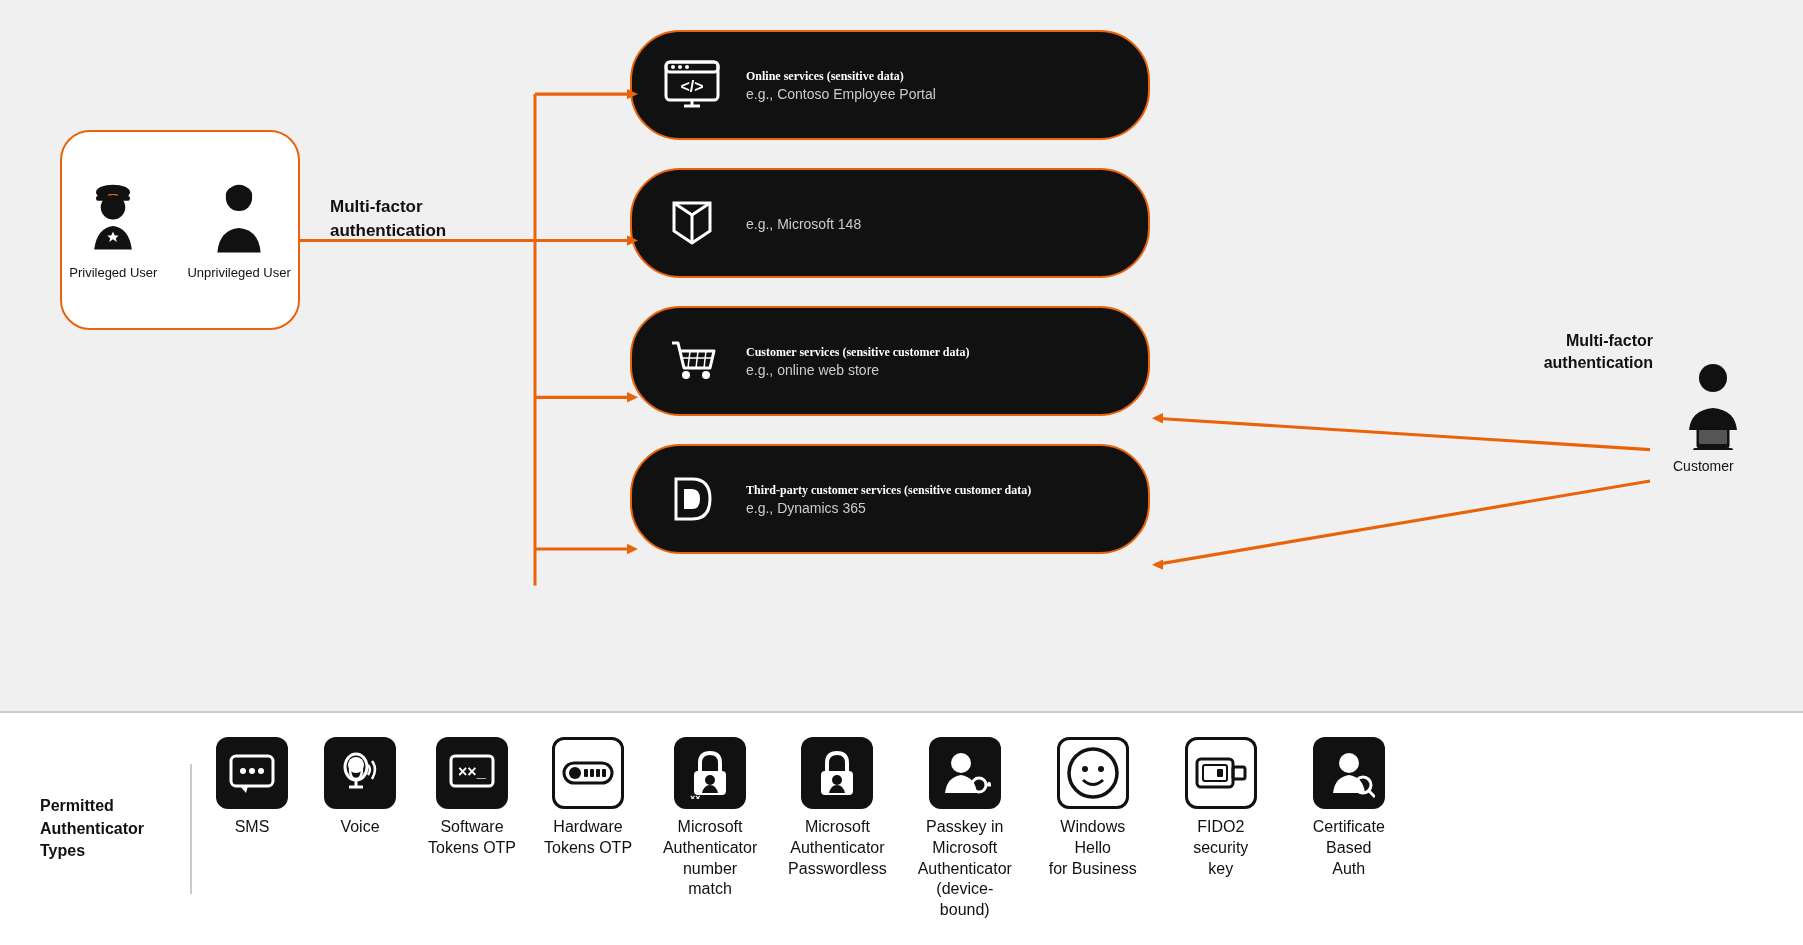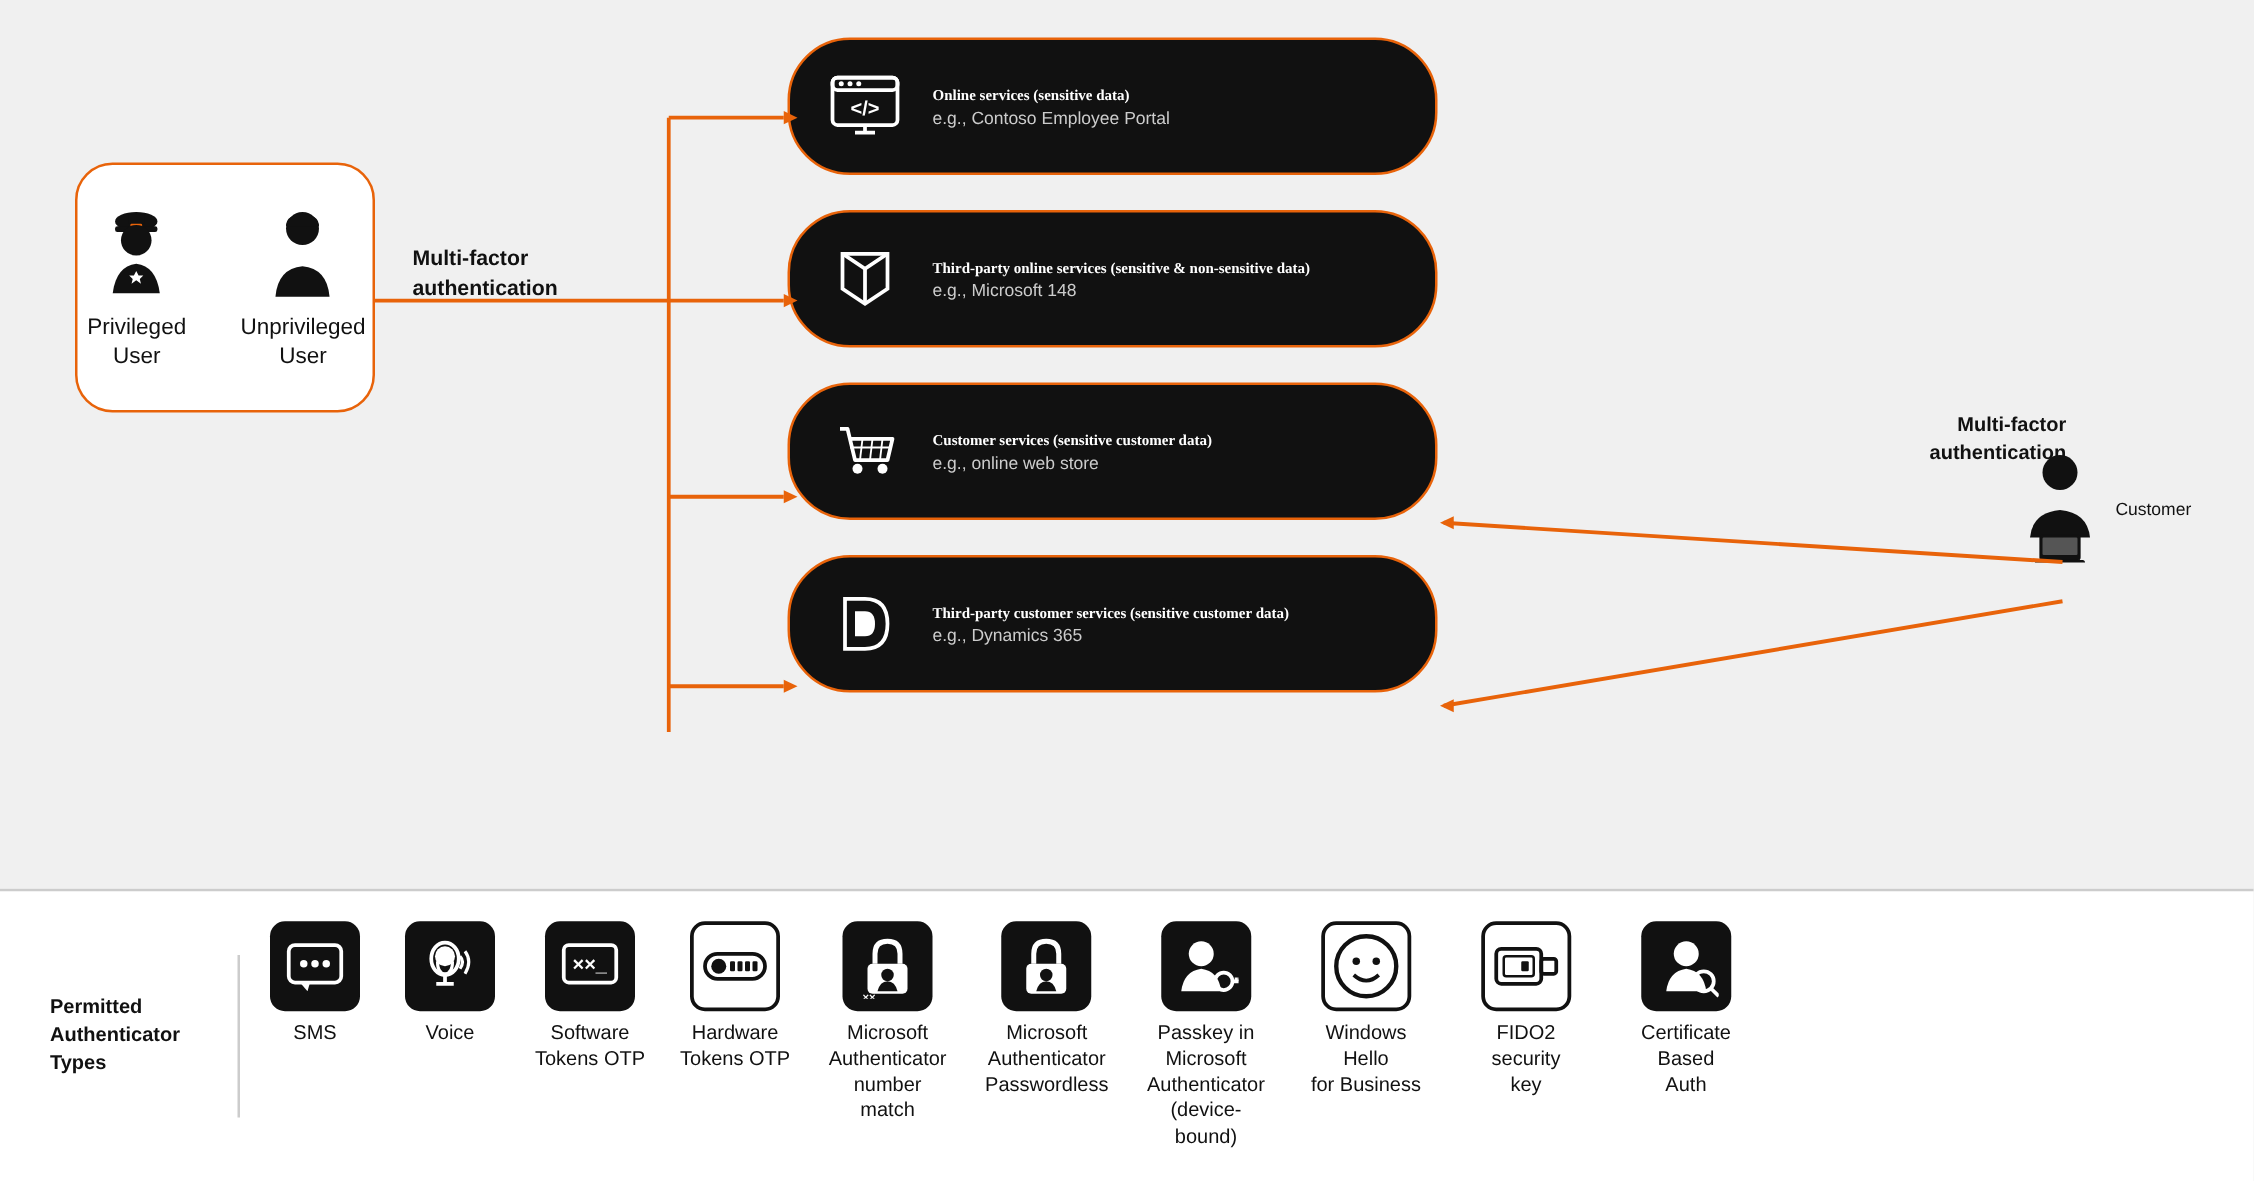"Third-party online services (sensitive &" div.title { html: <div>Third-party online services (sensitive &amp; non-sensitive data)</div> -> none }
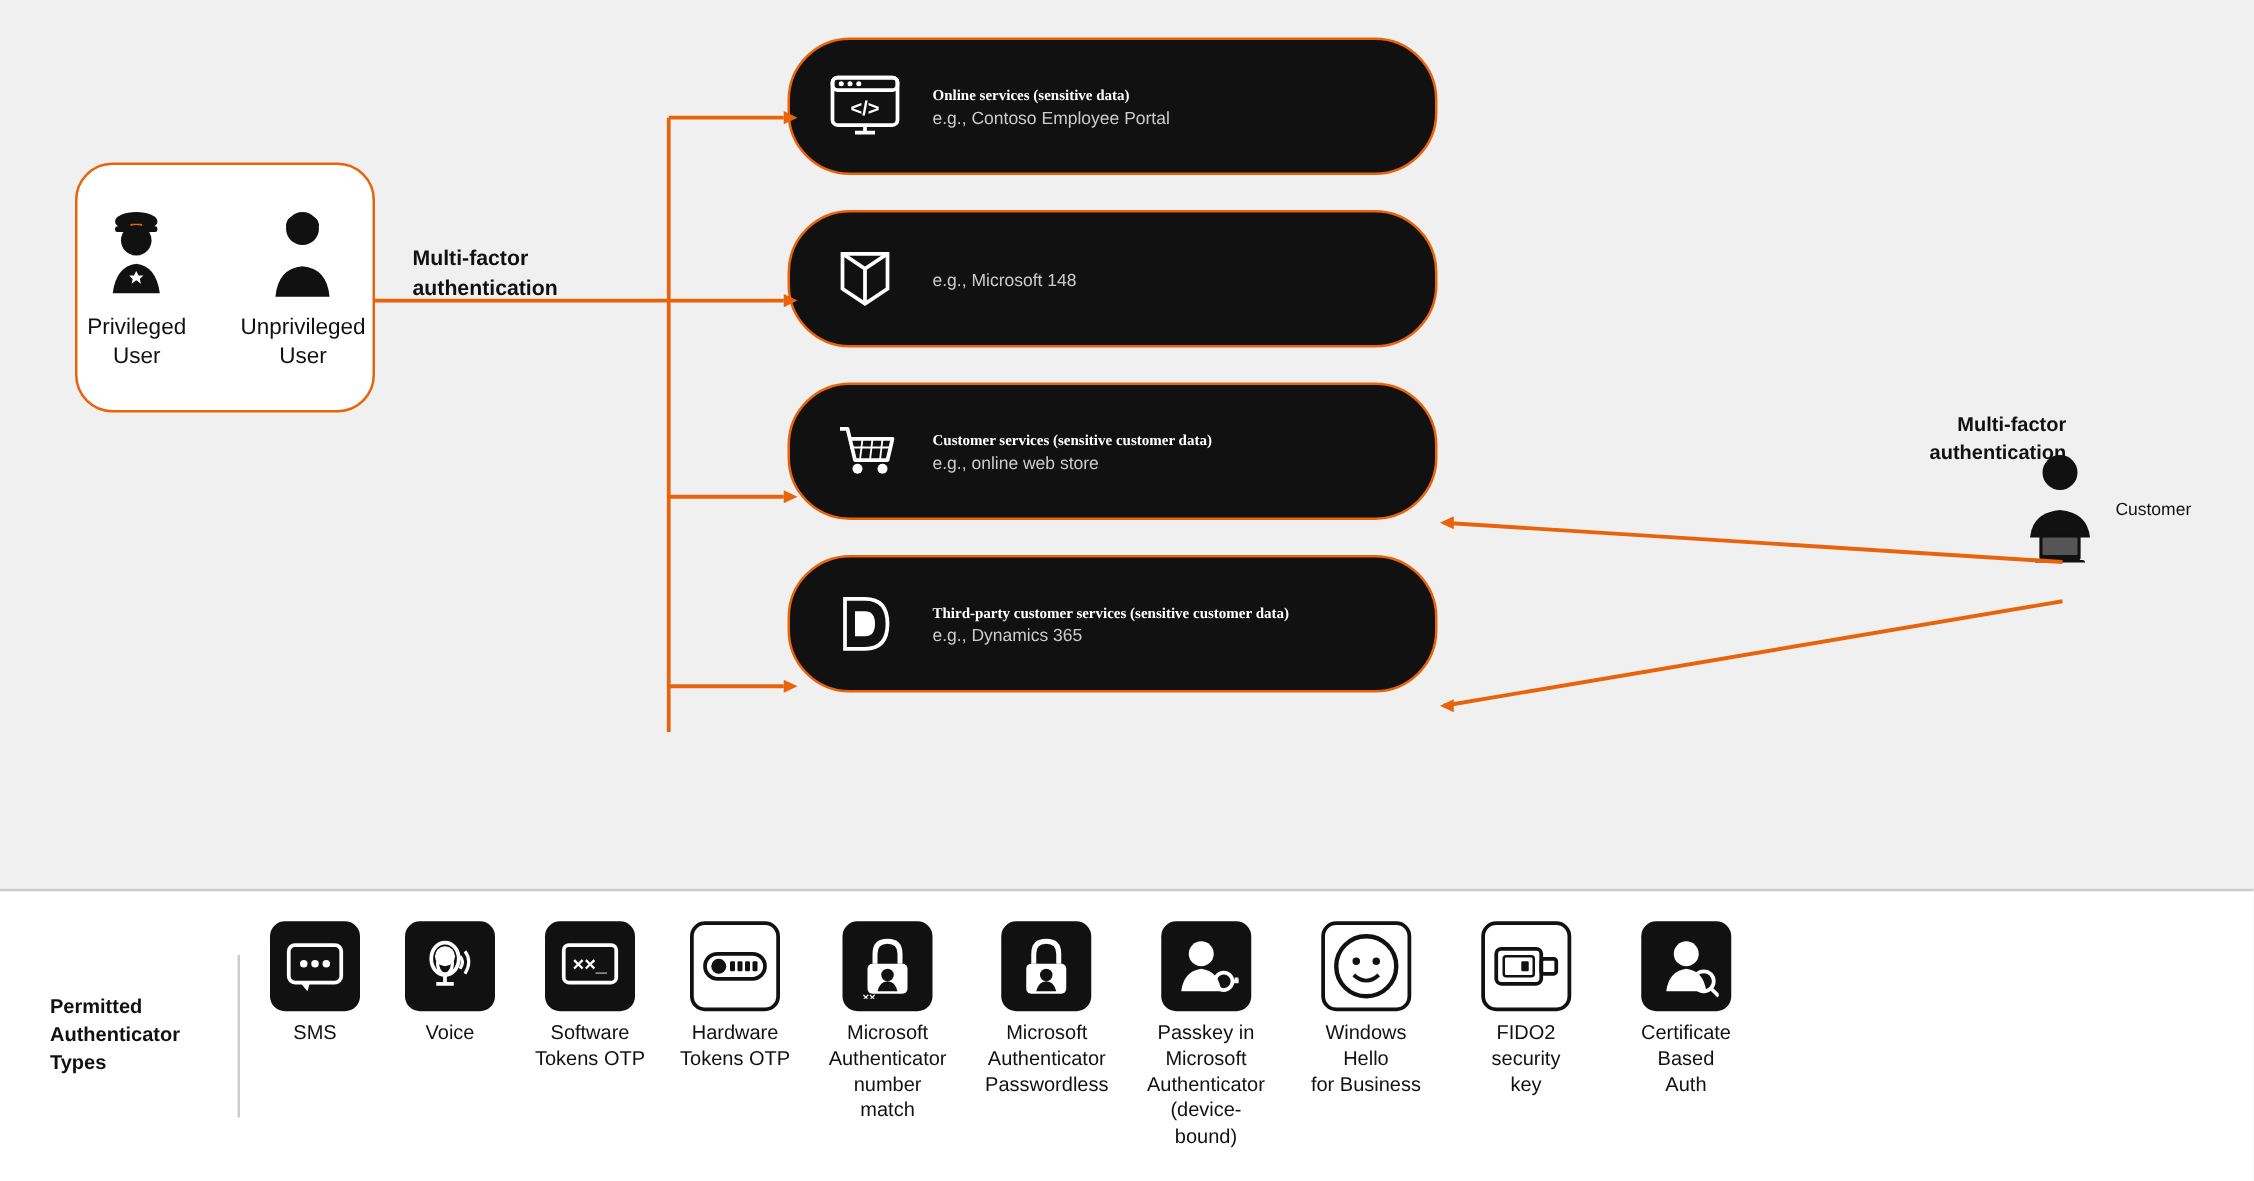"Privileged User" .user-icon-block .label { font-size: 18px -> 13px }
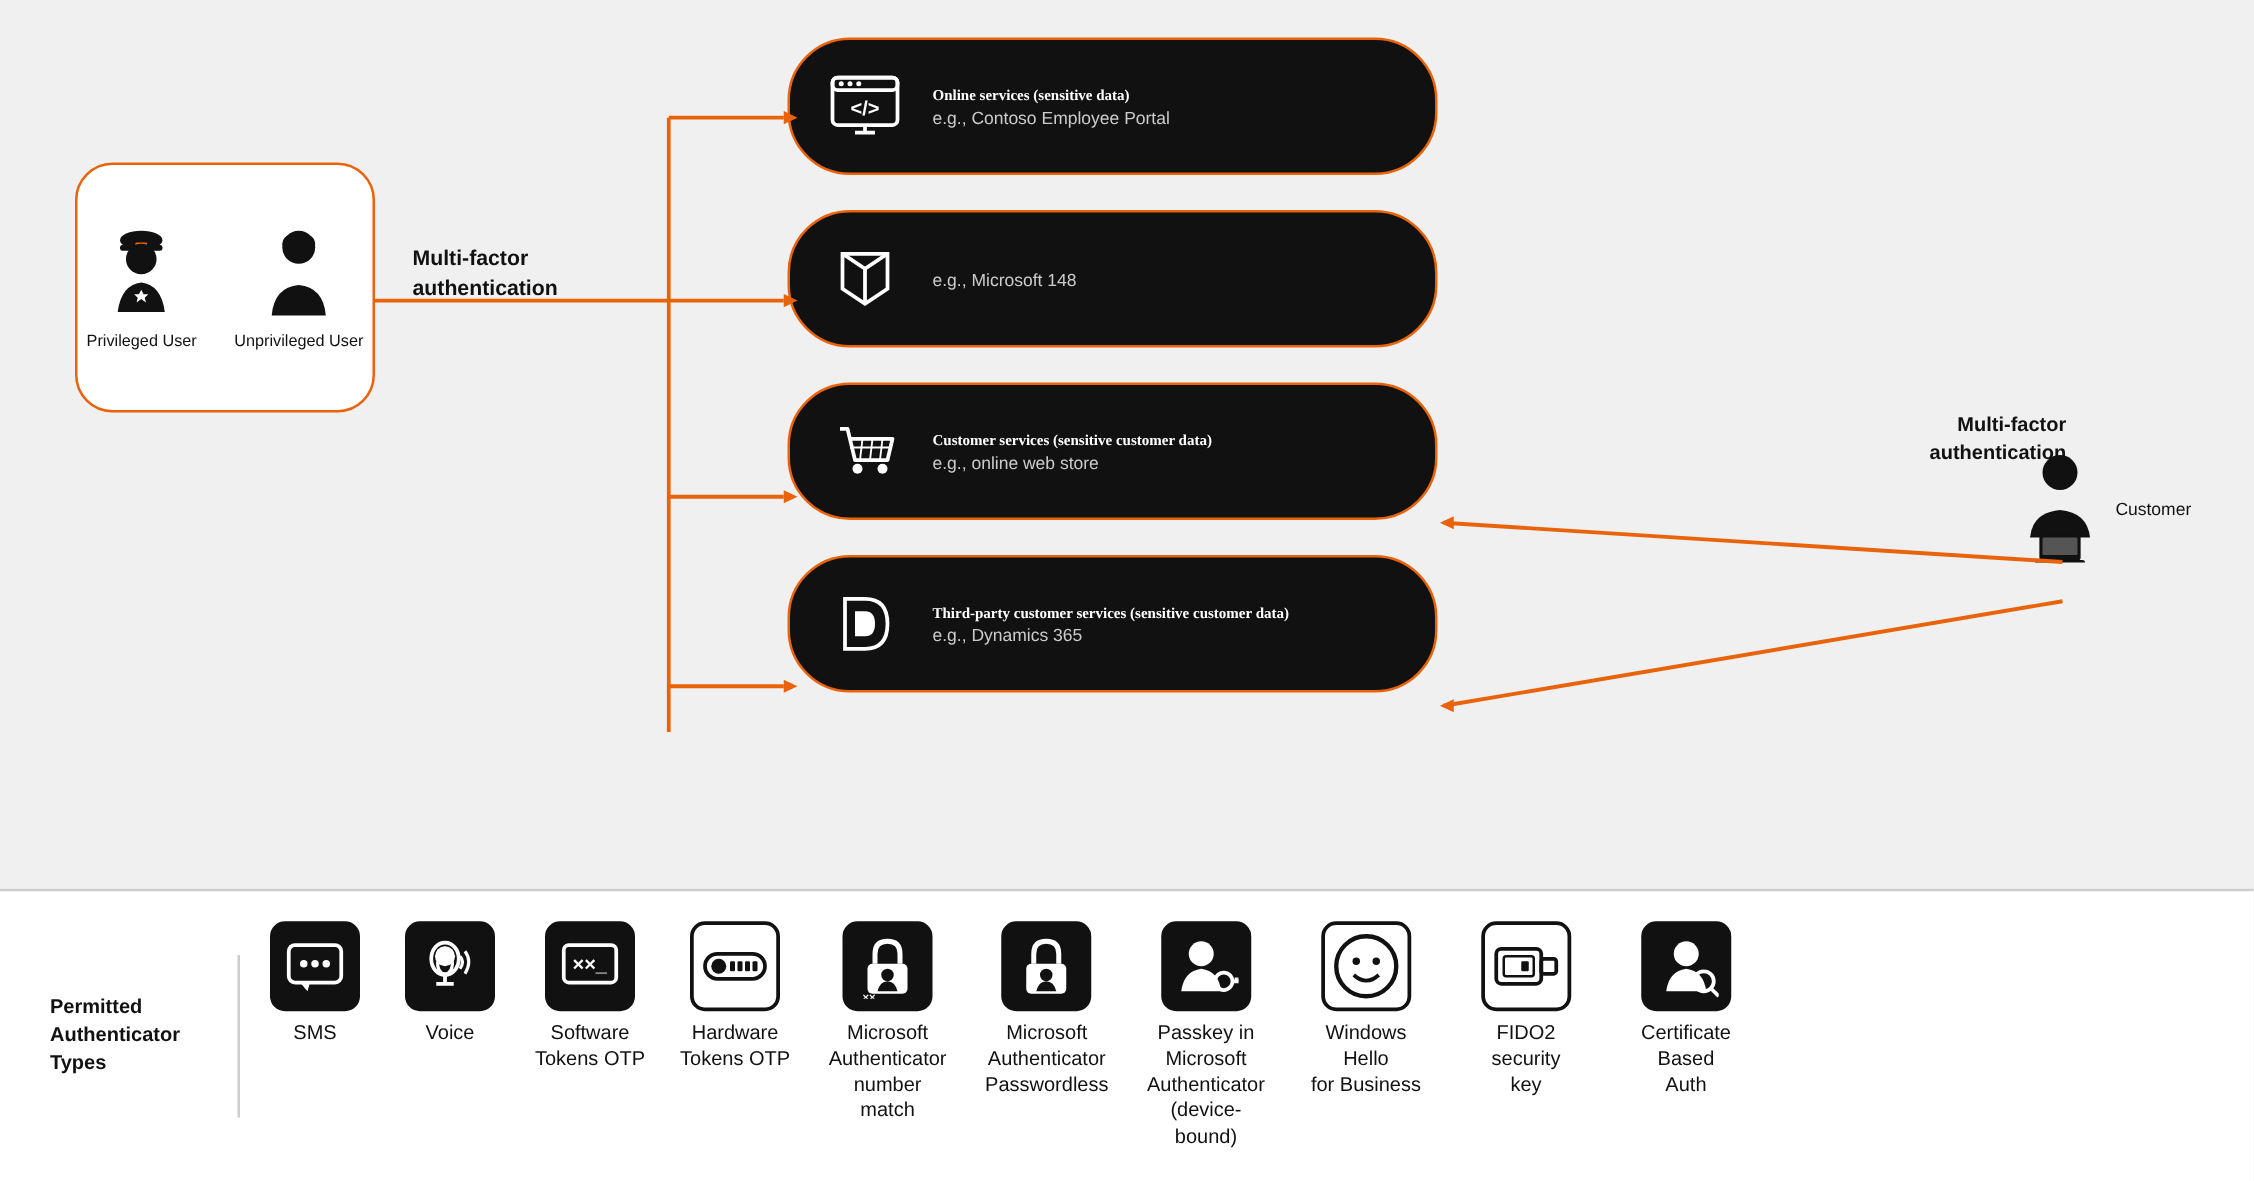"Customer" .customer-block { align-items: center -> none; flex-direction: row -> column }
